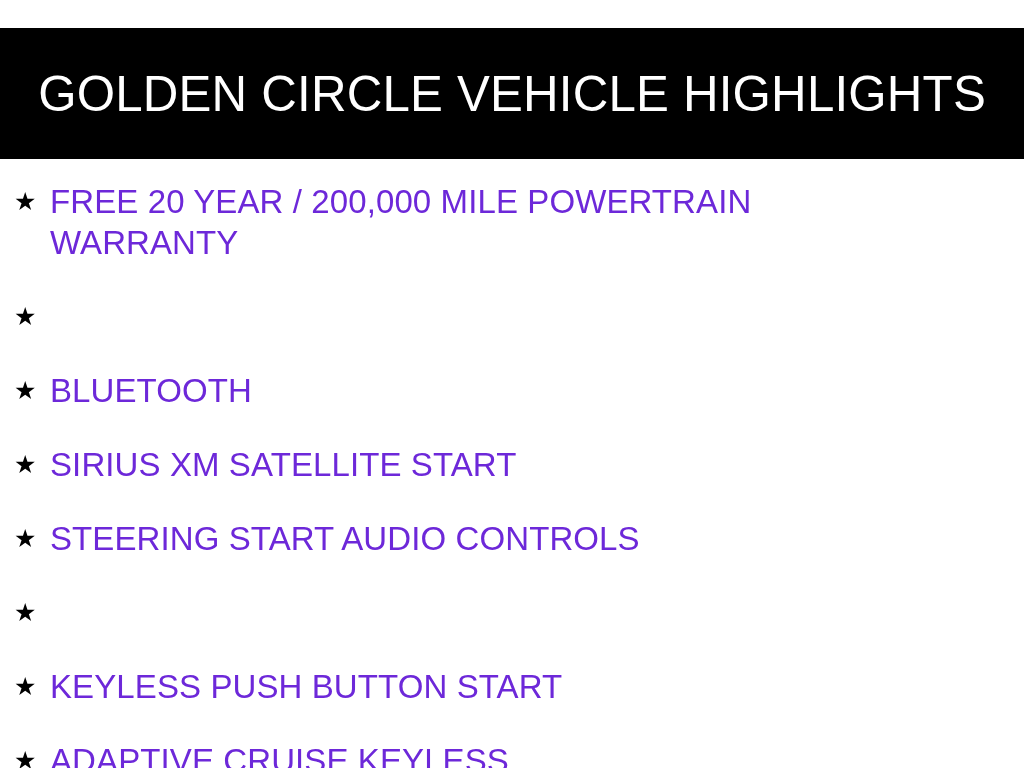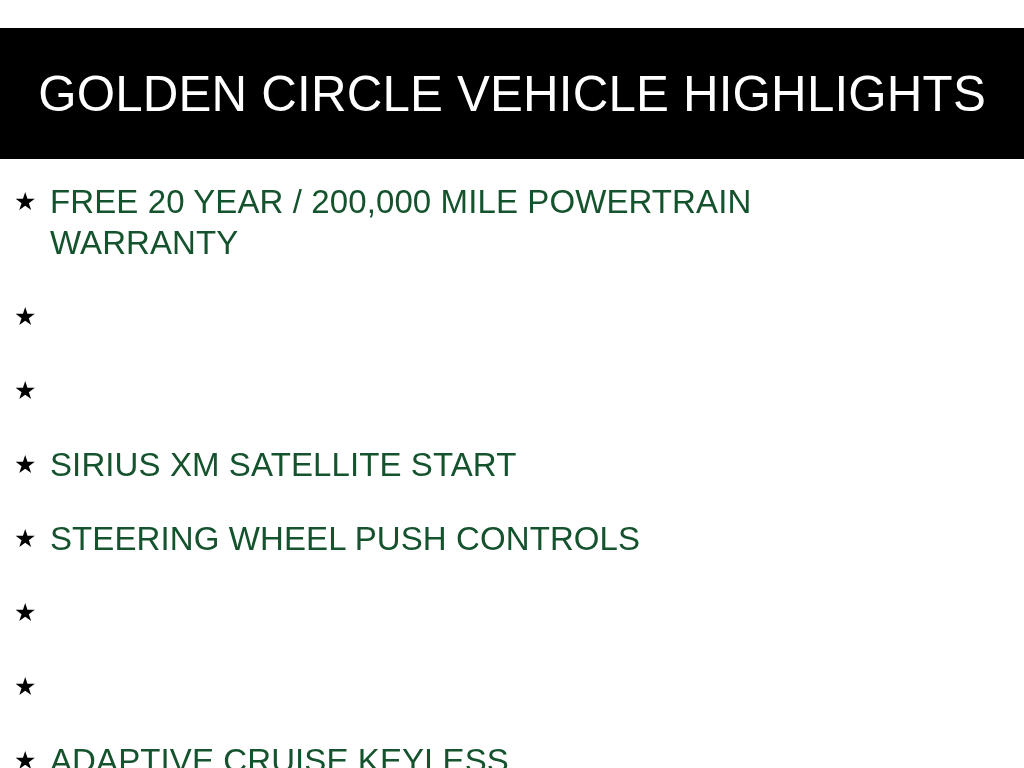"FREE 20 YEAR / 200,000" .highlight-text { color: #14532d -> #6d28d9 }
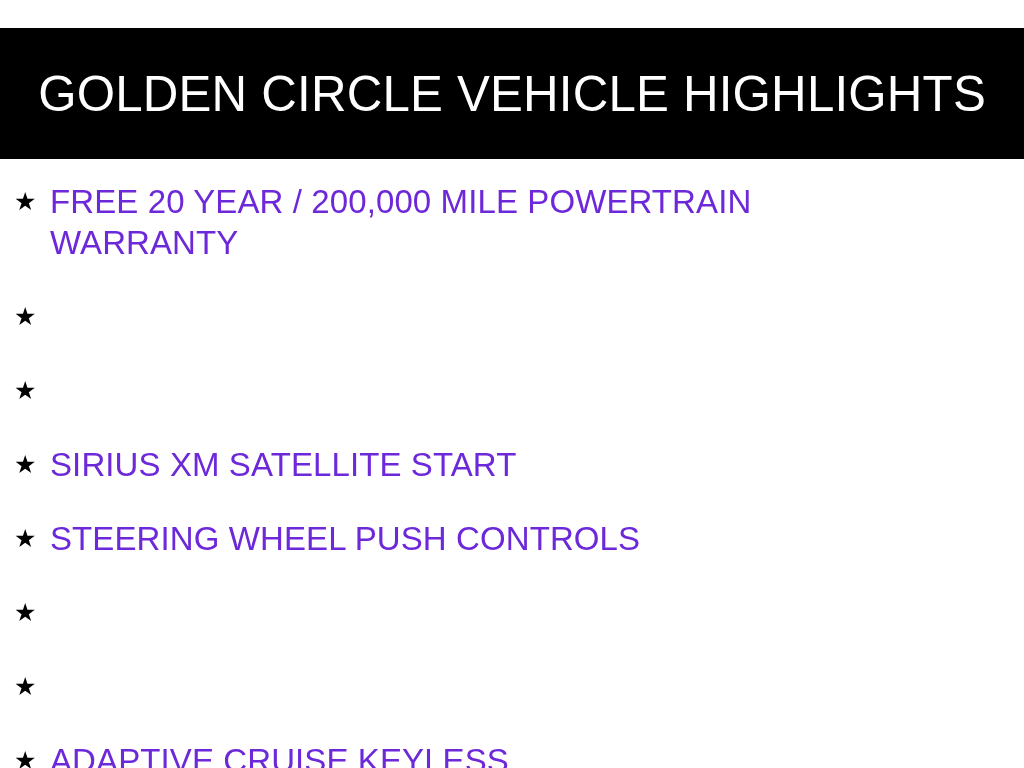"BLUETOOTH" span.highlight-text { html: none -> <span>BLUETOOTH</span> }
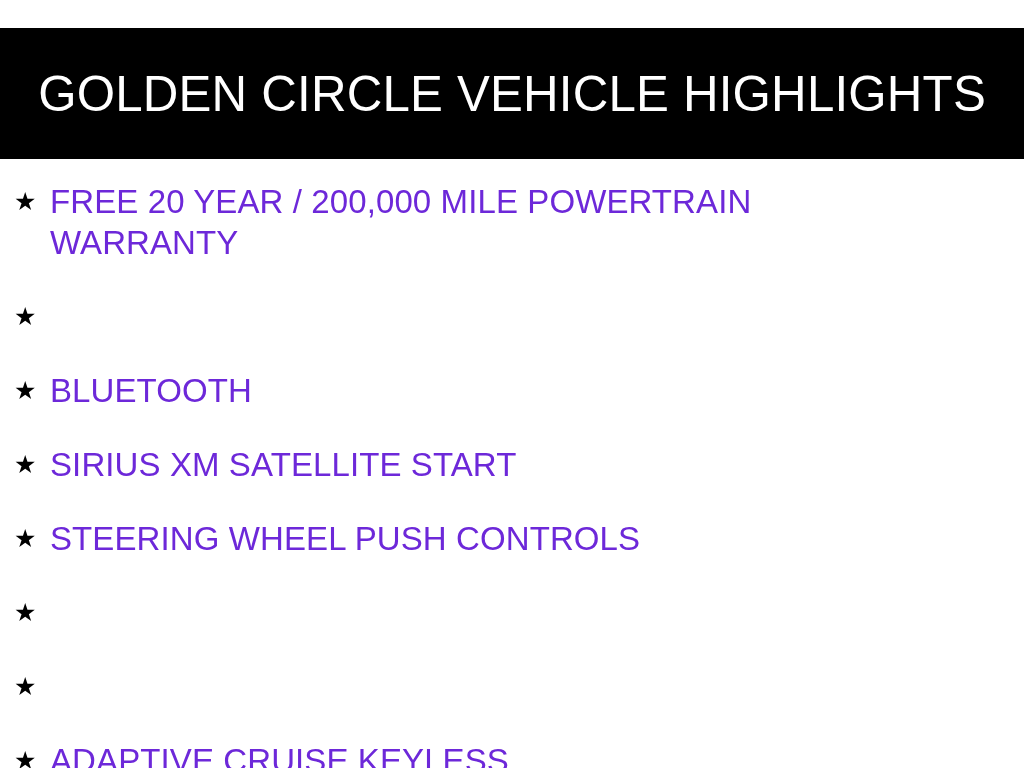"STEERING WHEEL PUSH CONTROLS" span.highlight-text { text: WHEEL PUSH -> START AUDIO }
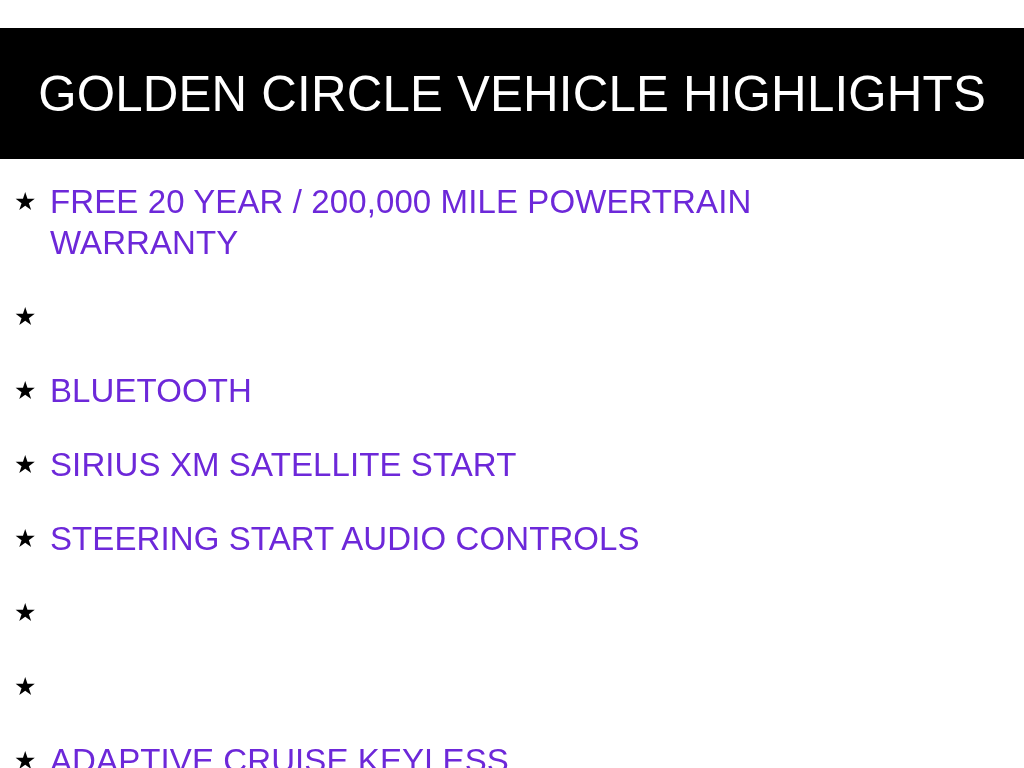"KEYLESS PUSH BUTTON START" span.highlight-text { html: none -> <span>KEYLESS PUSH BUTTON START</span> }
